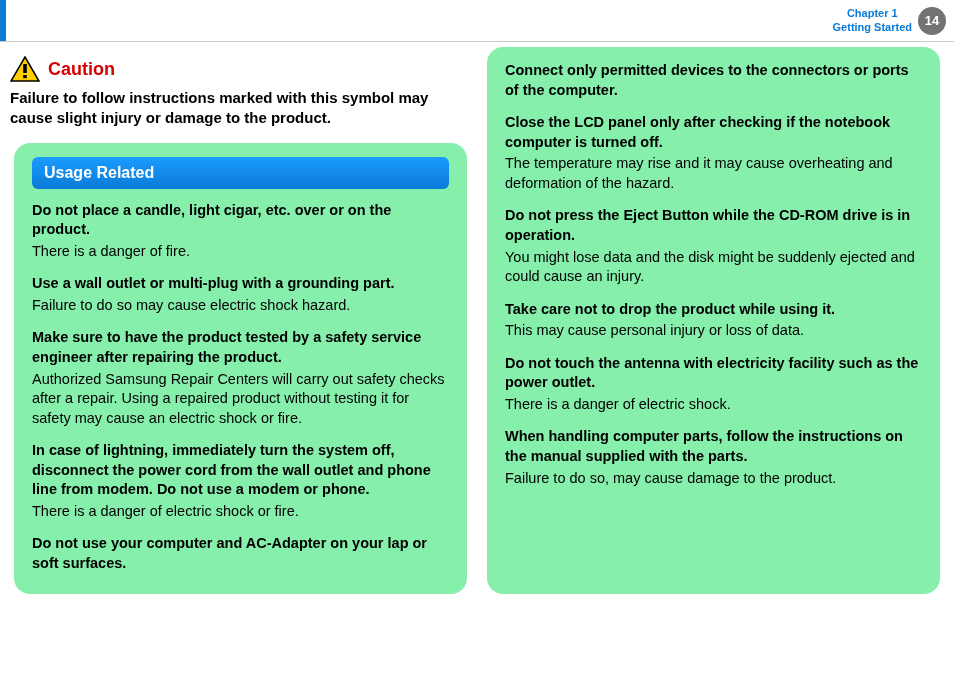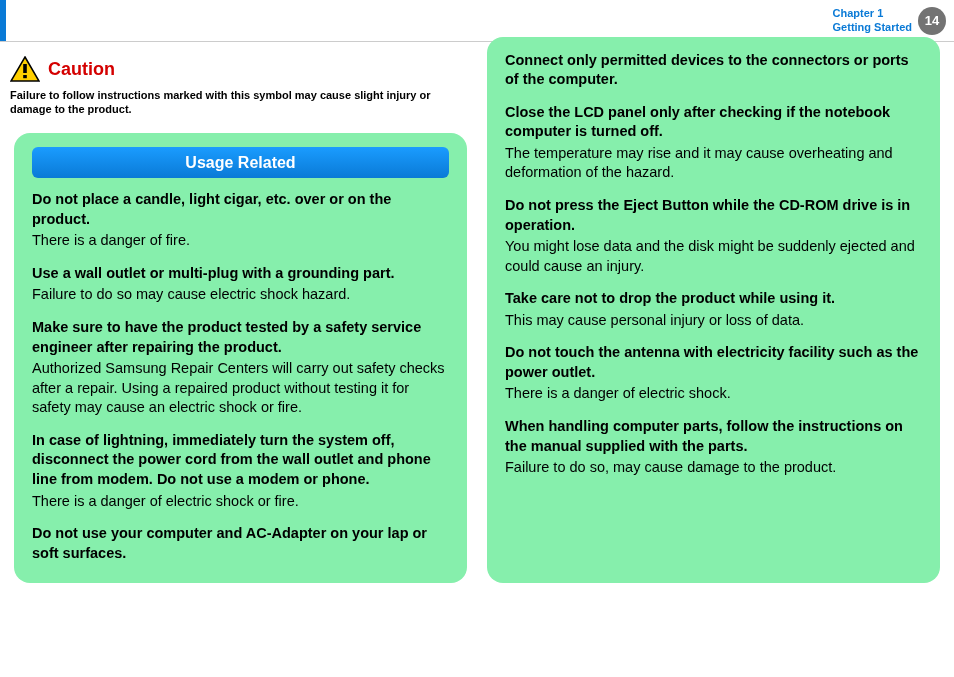"Chapter 1" .chapter-block { text-align: left -> center }
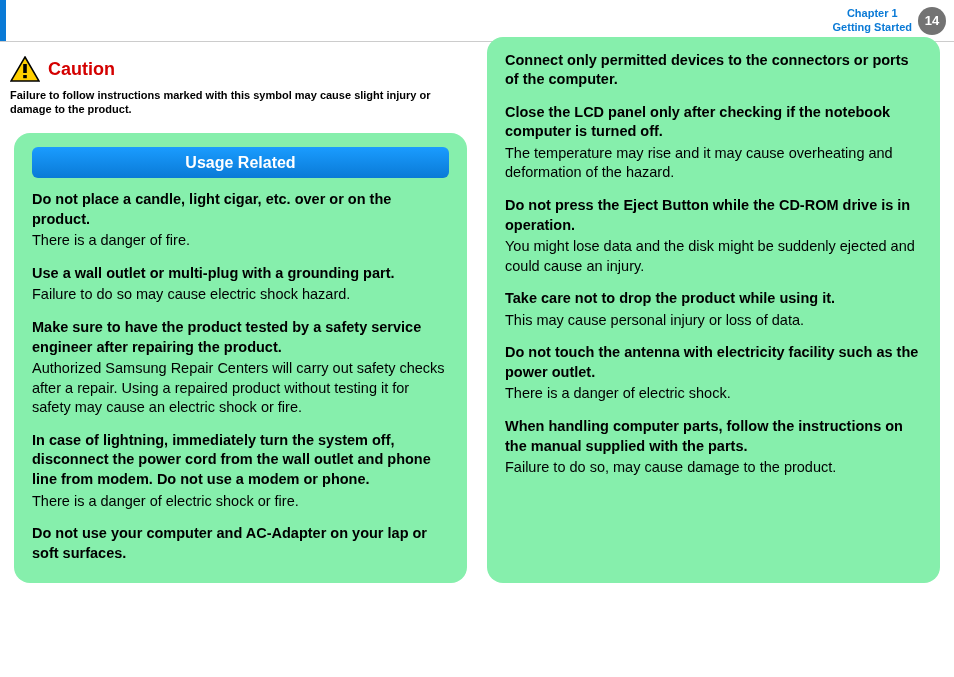"Failure to follow instructions marked" .caution-desc { font-size: 11px -> 15px }
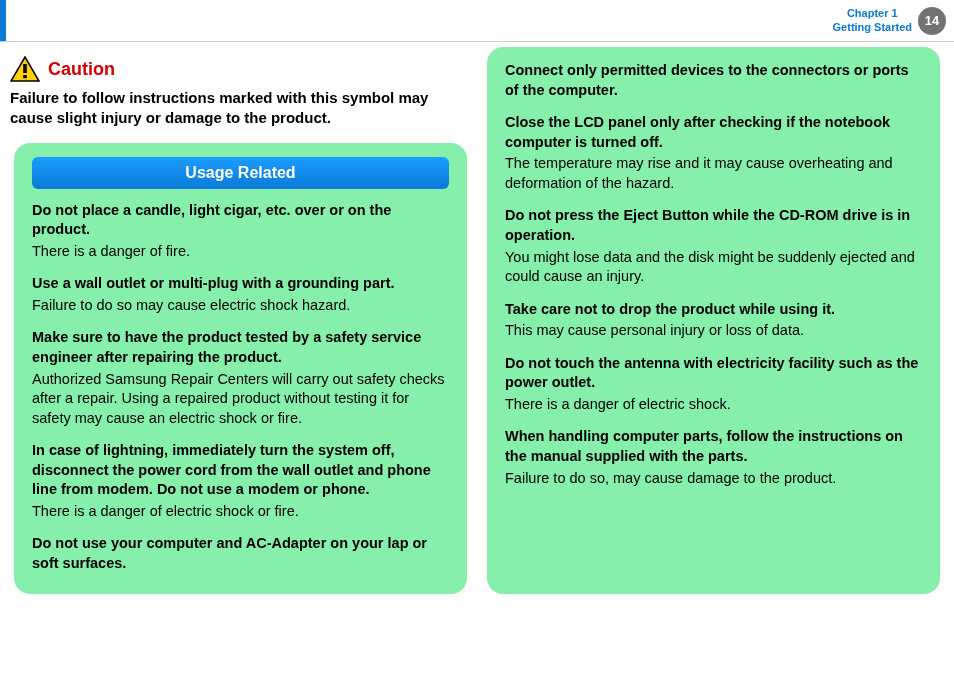"Usage Related" .section-pill { text-align: center -> none }
